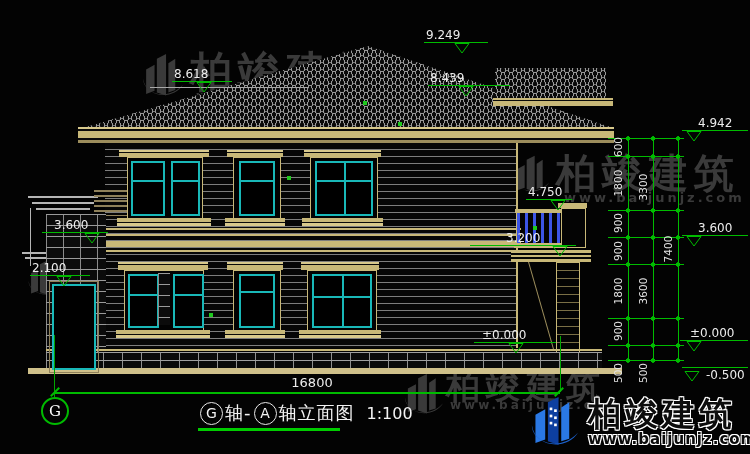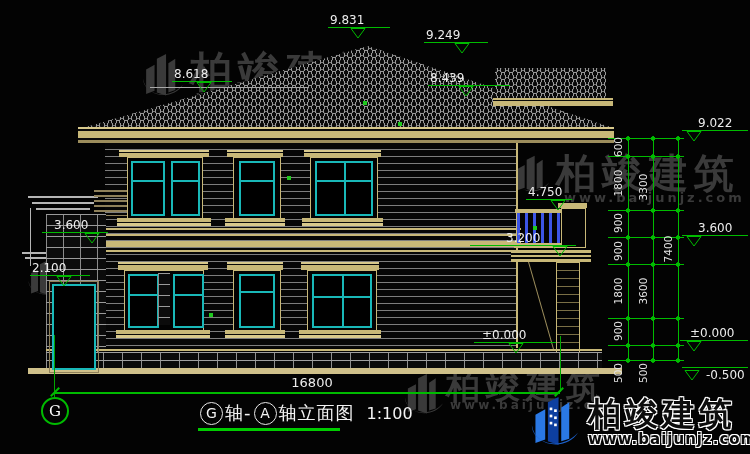"9.831" div.em { html: <div> <div>9.831</div> <div></div> <svg> <polygon></polygon> </svg> </div> -> none }
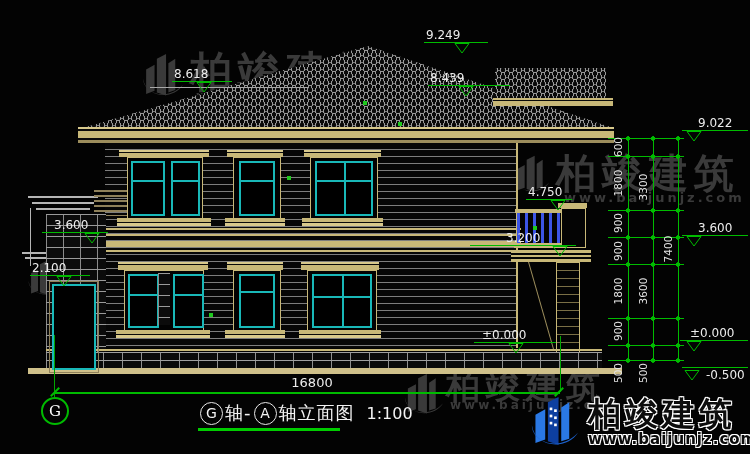"9.022" div.em-t { text: 9.022 -> 4.942 }
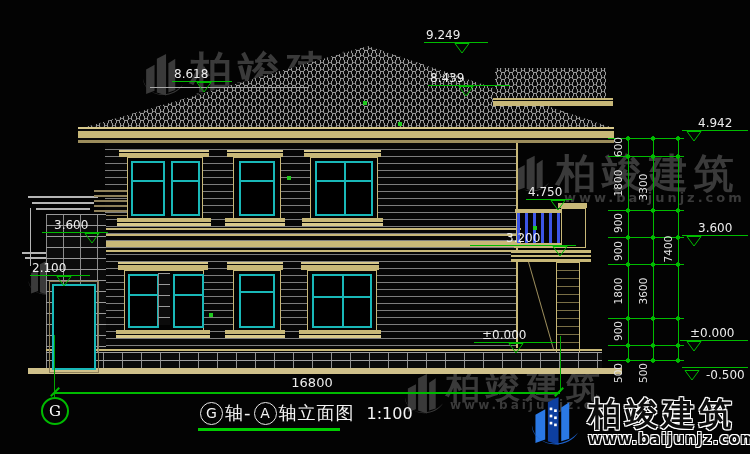"-0.500" div { align-items: center -> flex-end }
